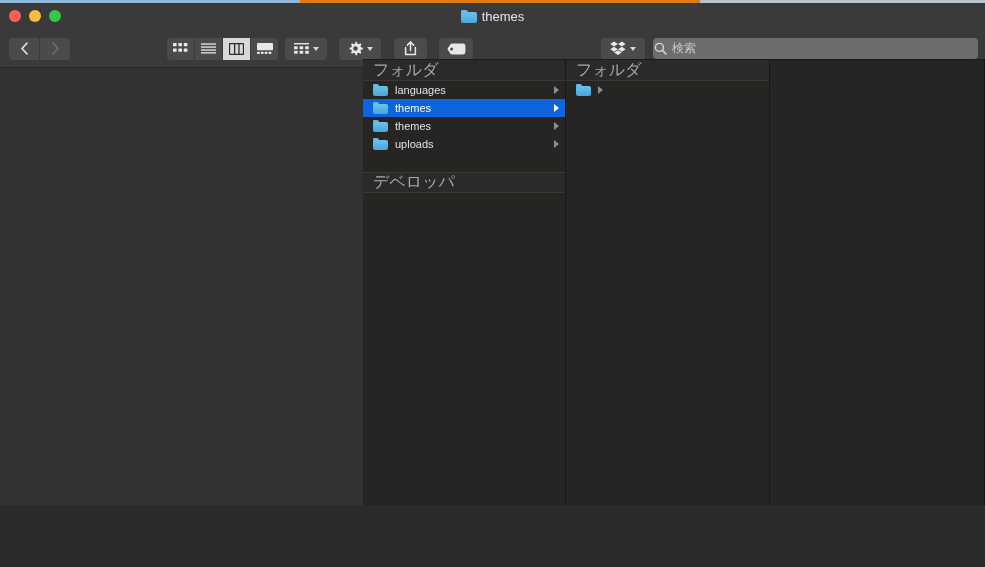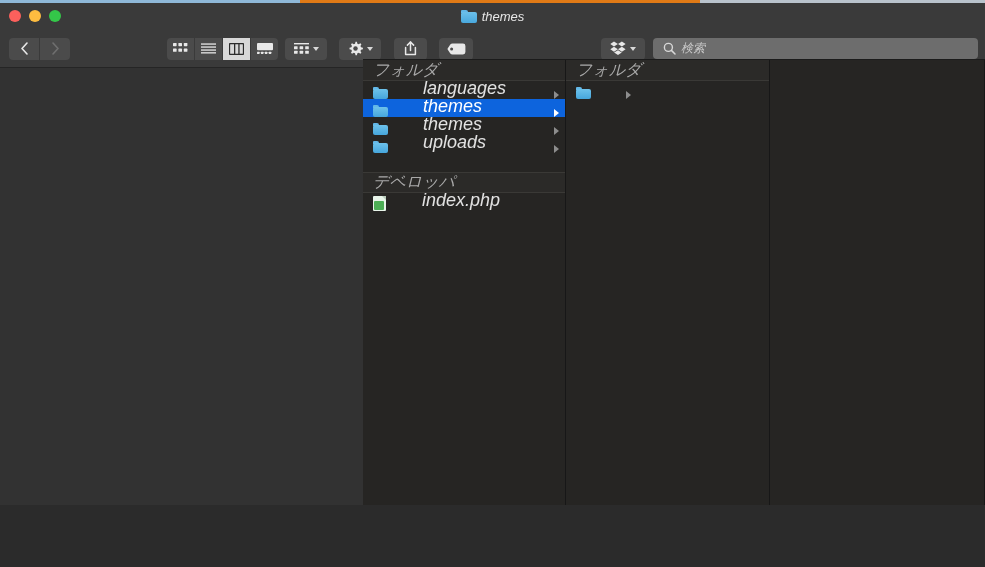"themes" .screen { font-style: italic -> none }
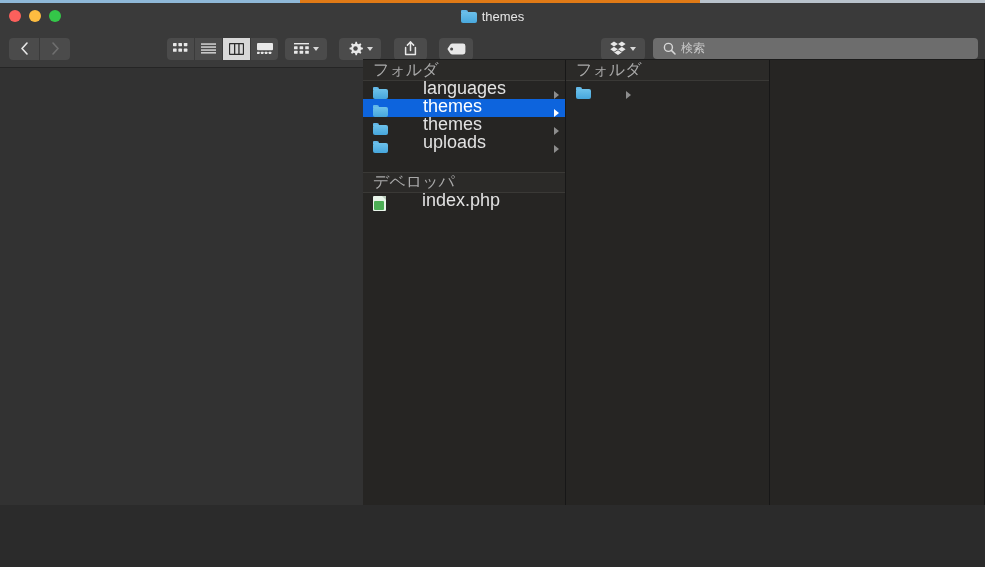"検索" .searchbox { padding-left: 10px -> 1px }
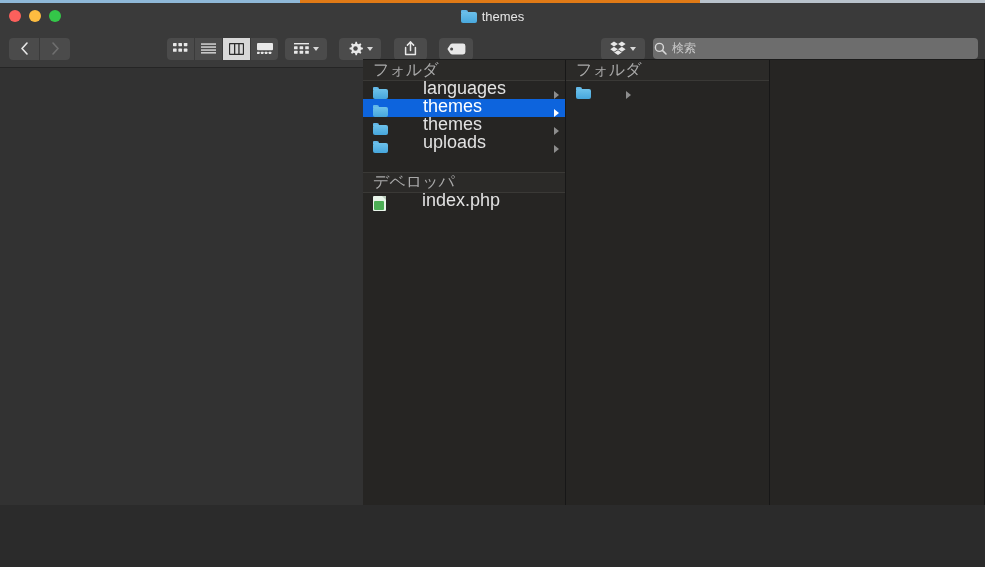"languages" .row { align-items: flex-end -> center; font-size: 18px -> 11px; gap: 28px -> none }
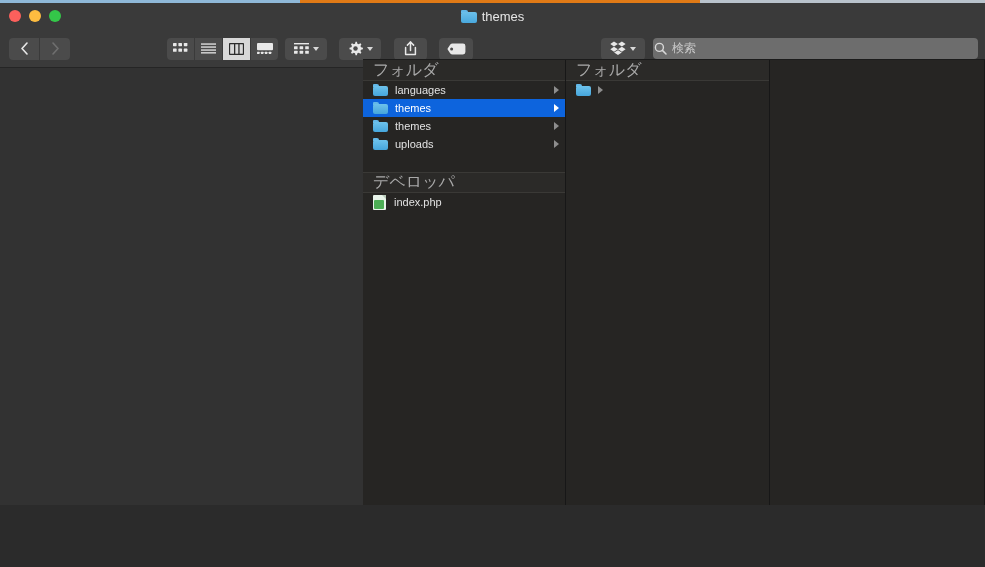"index.php" div.row { html: <div> <span> <span></span> <span></span> </span> <span>index.php</span> </div> -> none }
